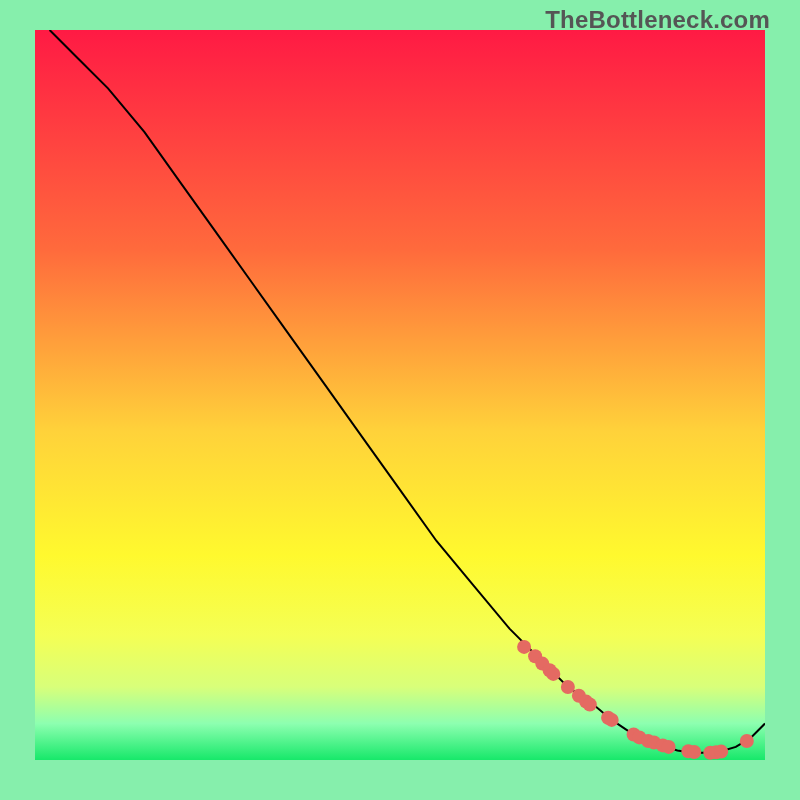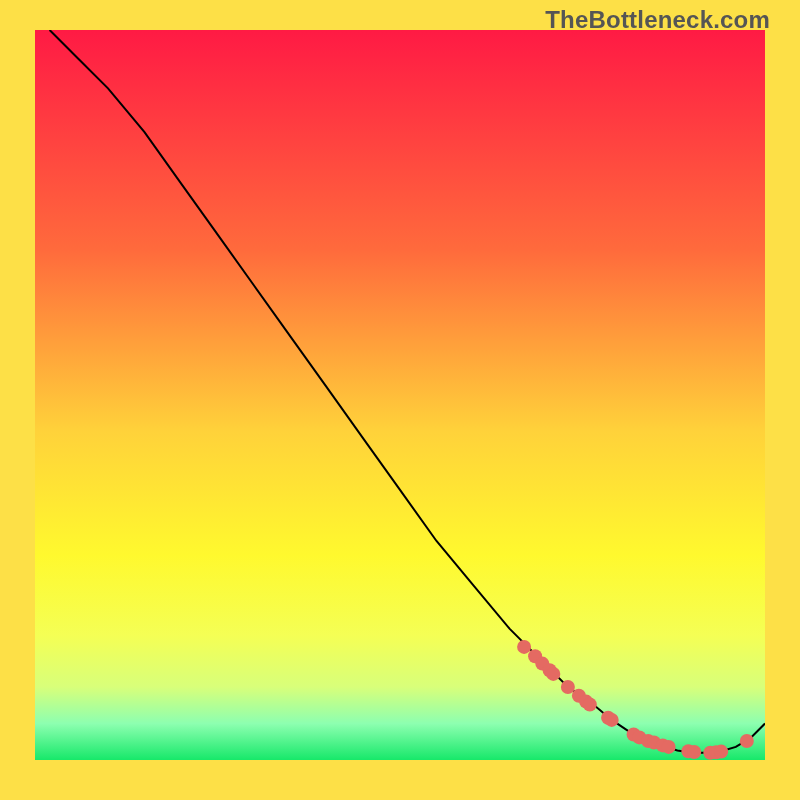"TheBottleneck.com" .stage { background: #fde047 -> #86efac }
